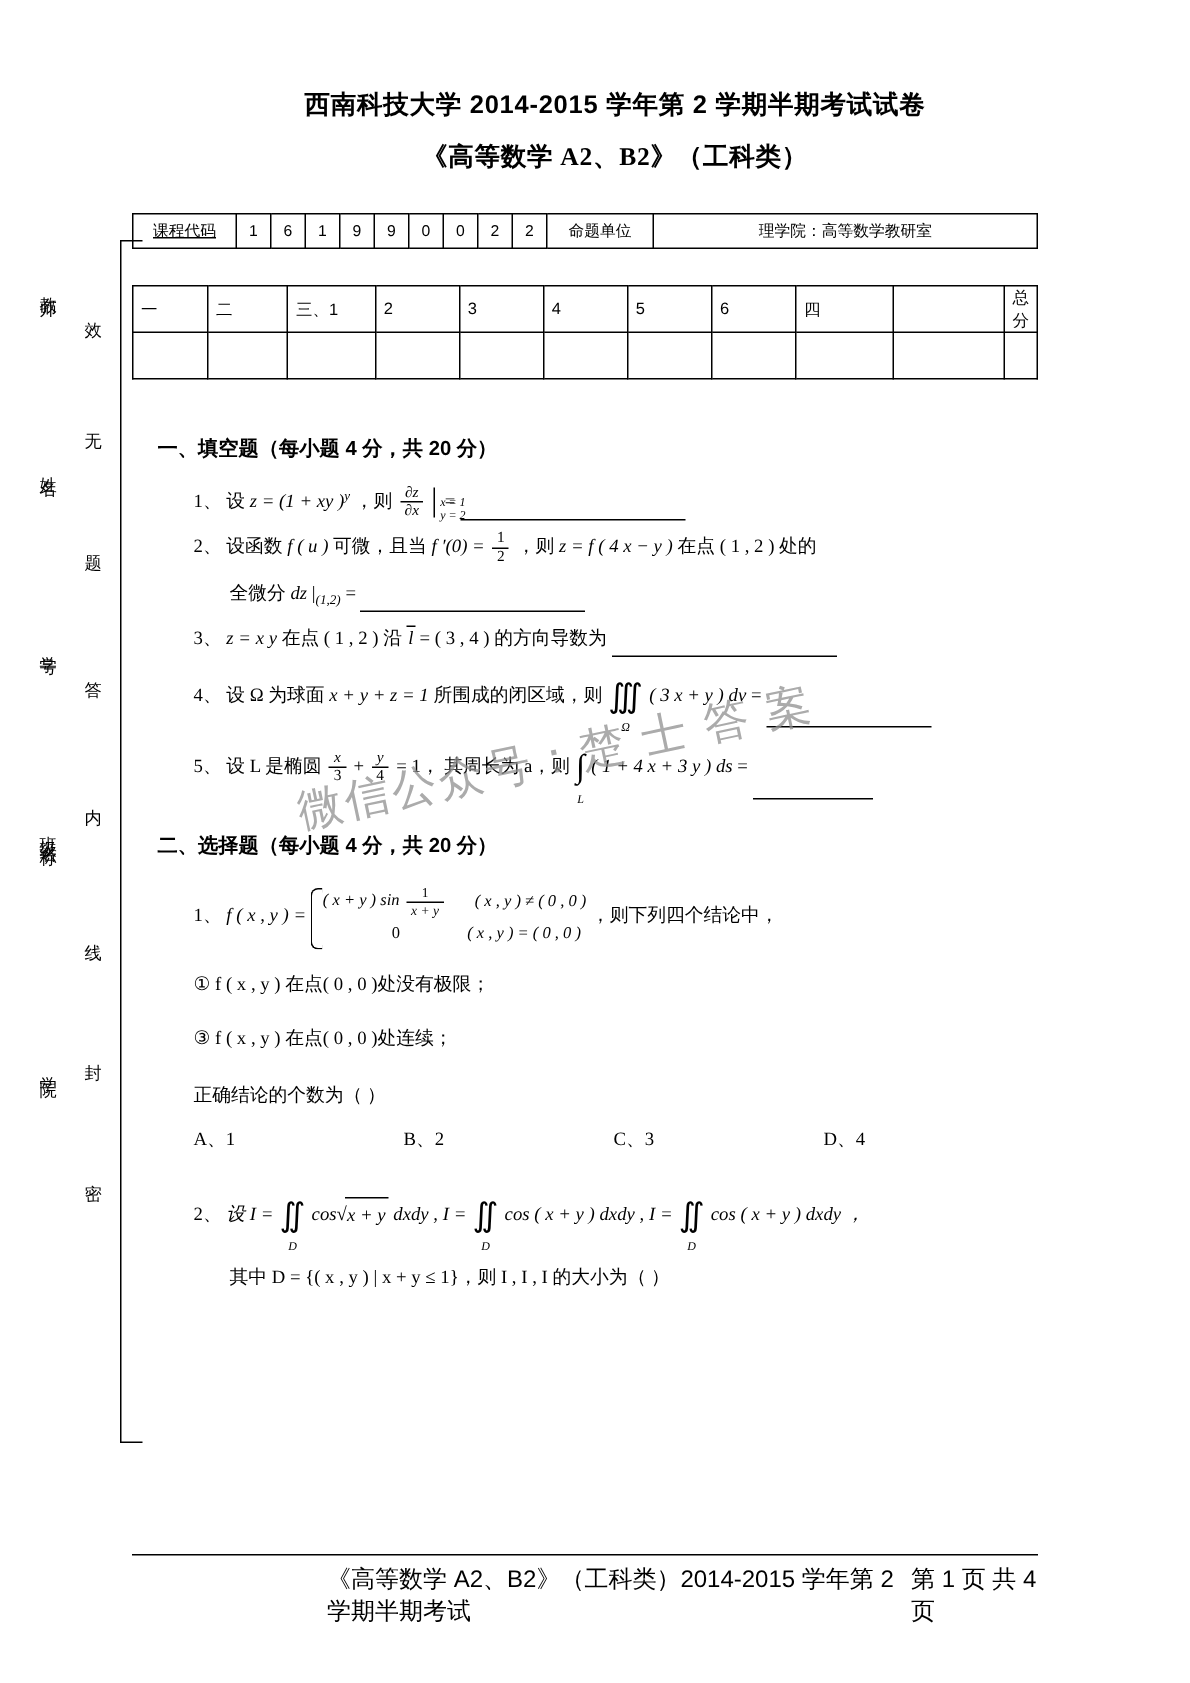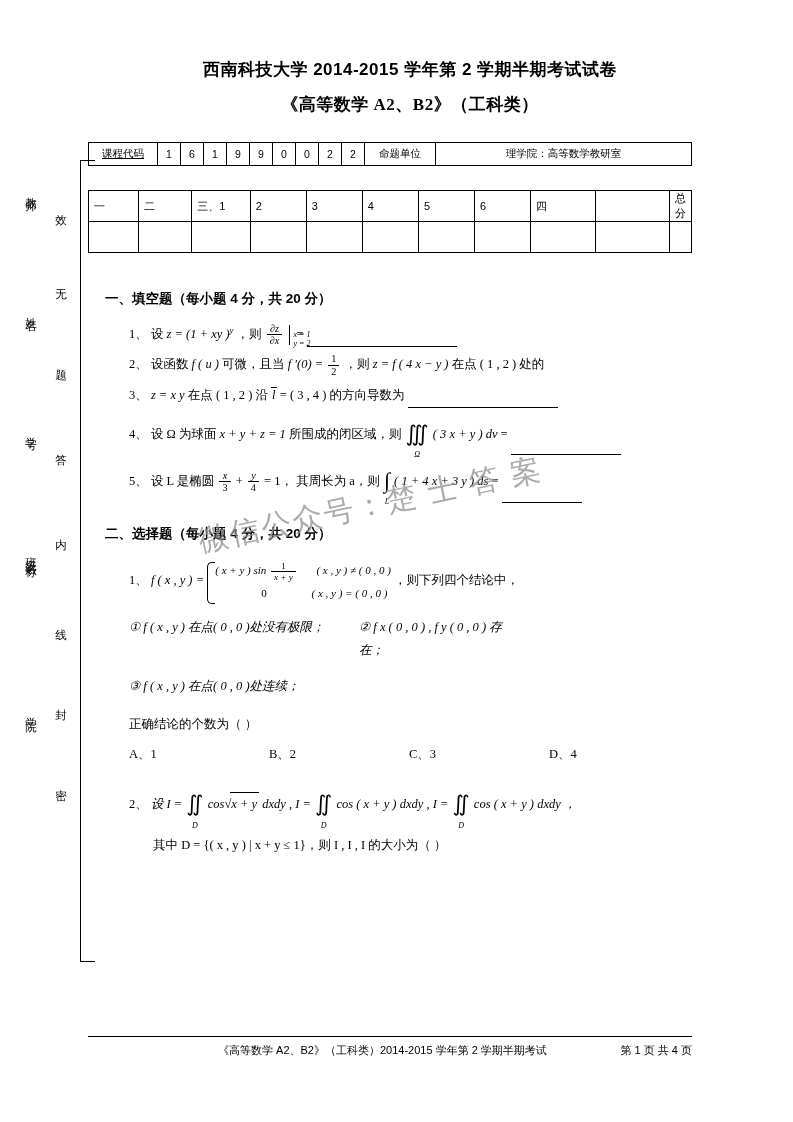"全微分 dz |(1,2) =" div.q { html: none -> <div> <span>全微分</span> <span>dz</span> <span>|</span><span>(1,2)</span> <span>=</span> <span></span> </div> }
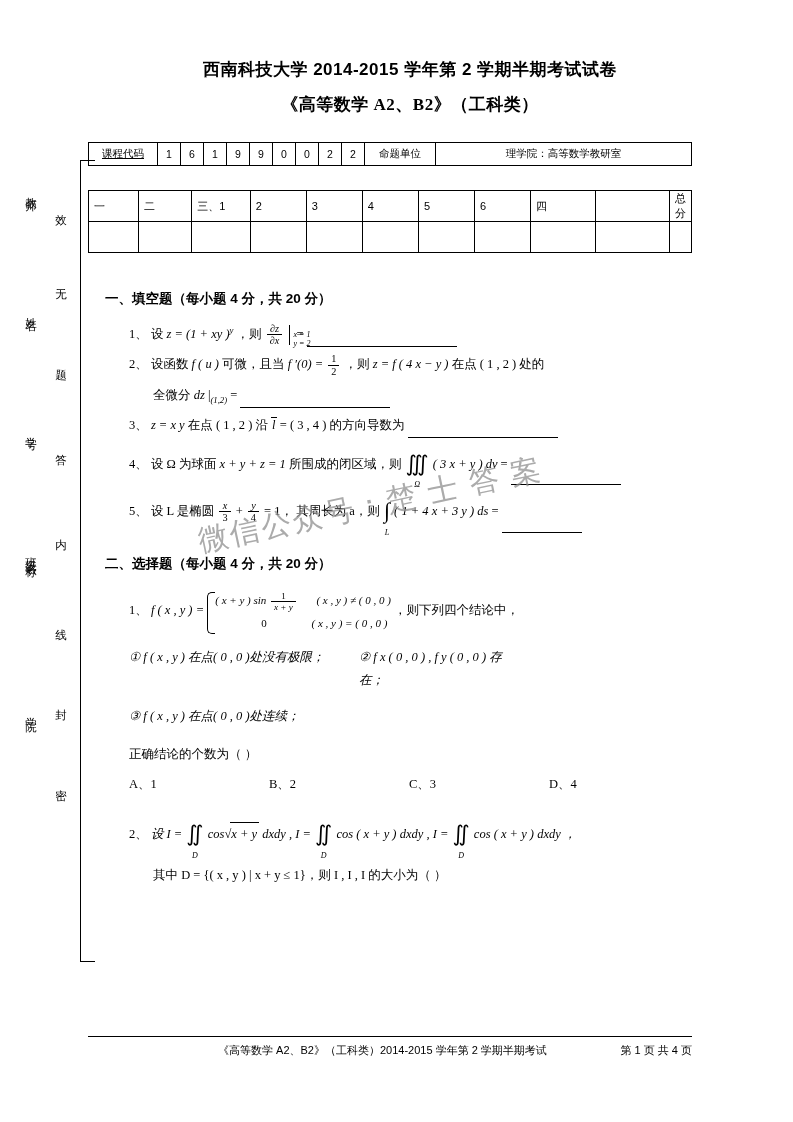"① f ( x ," .opts > div { font-style: italic -> none }
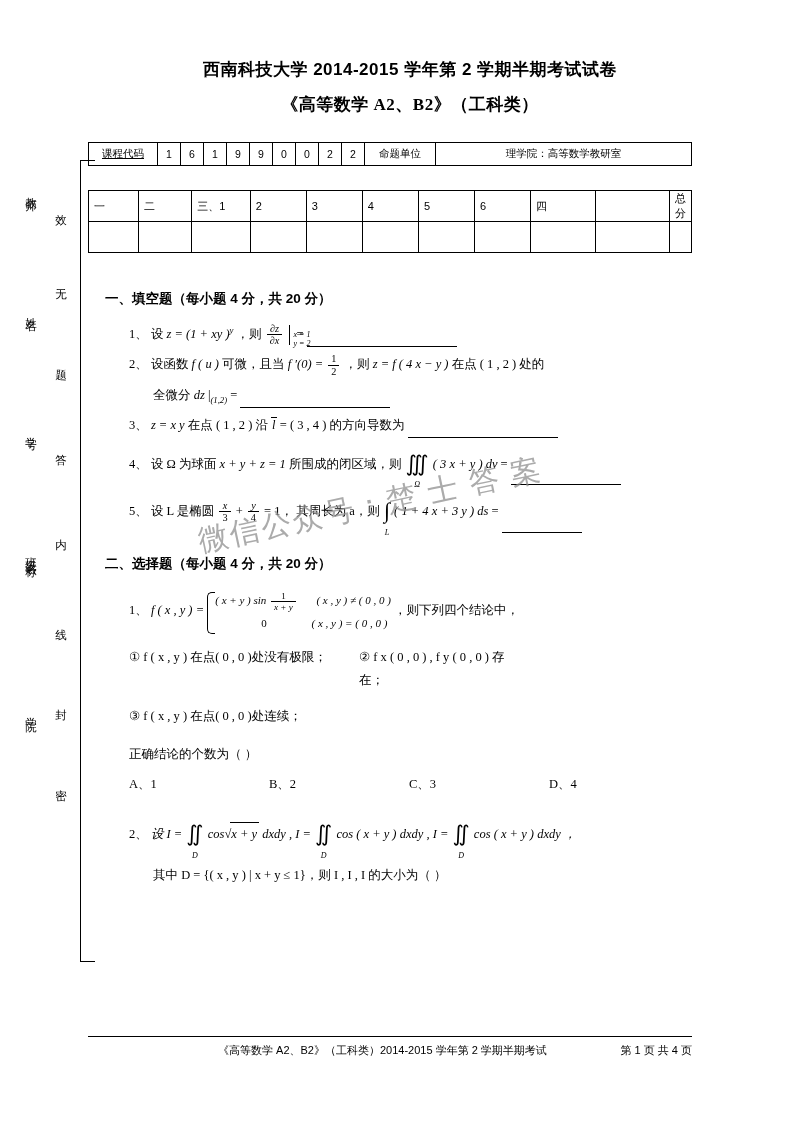"② f x ( 0" div { html: <div>② f x ( 0 , 0 ) , f y ( 0 , 0 ) 存在；</div> -> none }
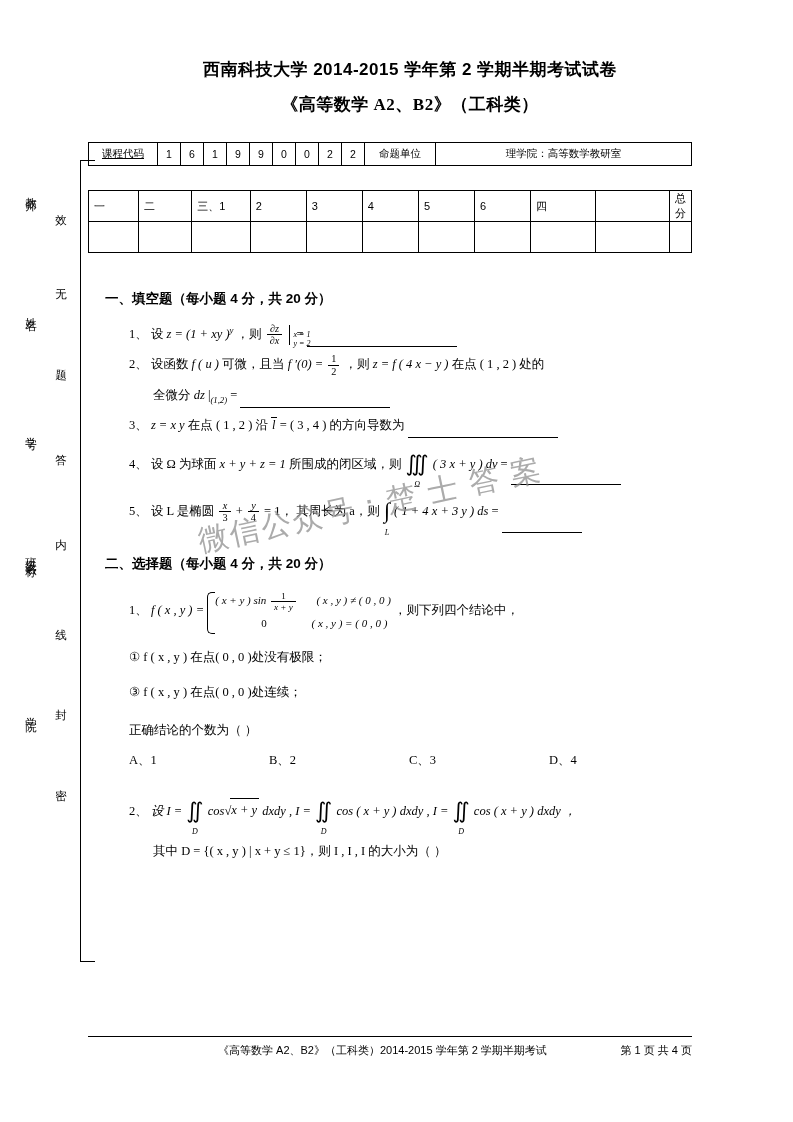"《高等数学 A2、B2》（工科类）2014-2015 学年第 2 学期半期考试" .footer { font-size: 11px -> 16px }
